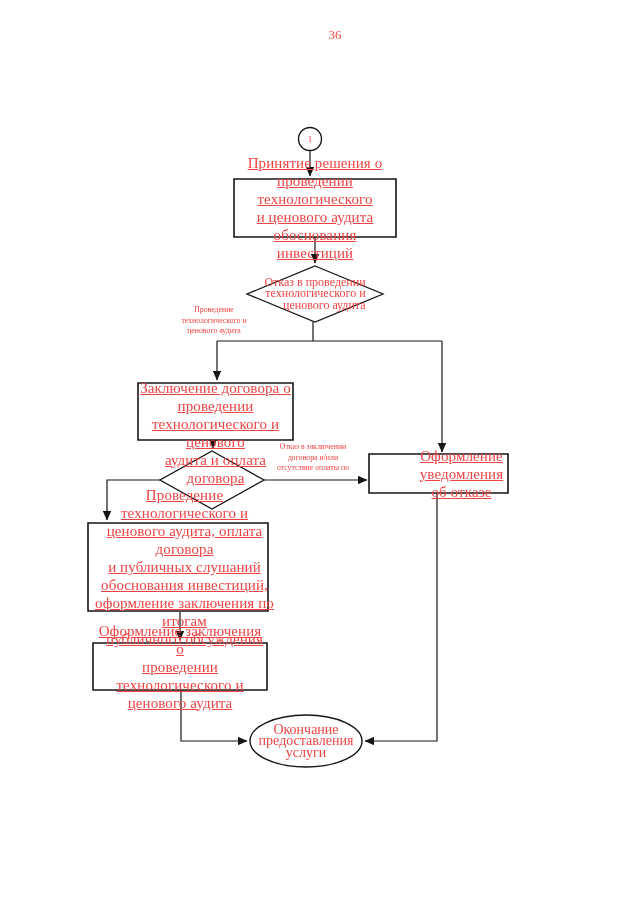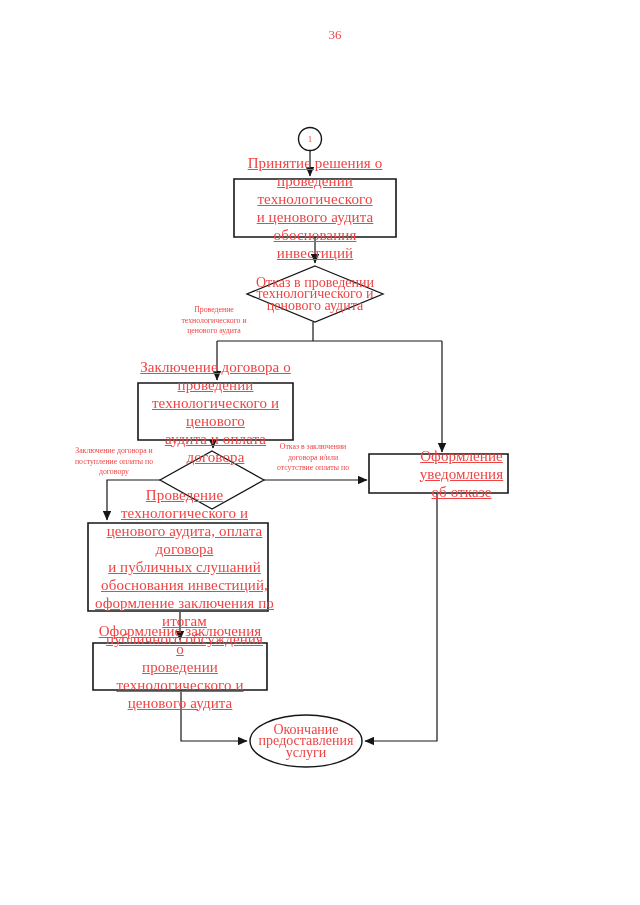"Отказ в проведении" .diamond-text { font-size: 14px -> 12px; text-align: none -> right }
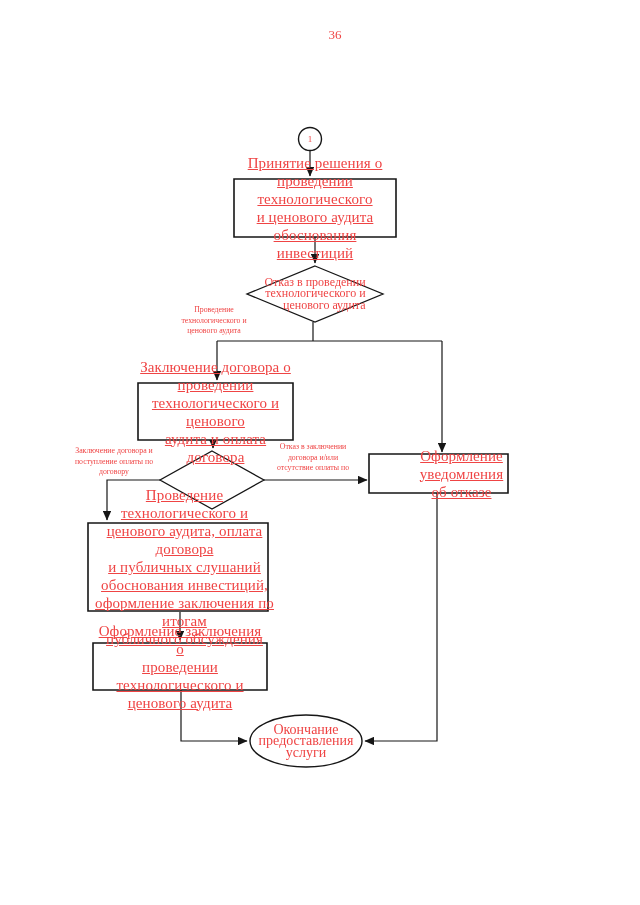"Заключение договора о" div.txt { top: 383px -> 404px }
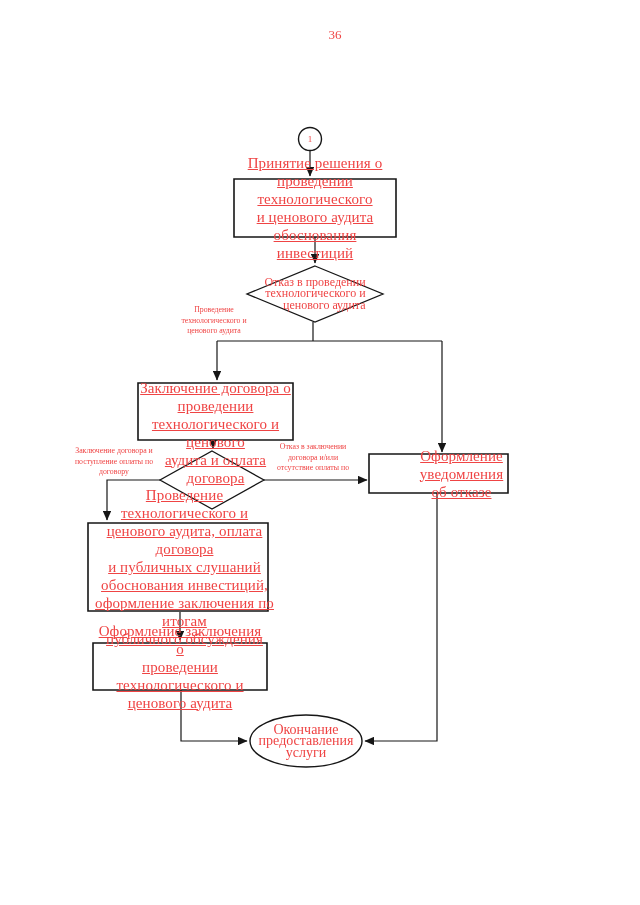"Заключение договора и" div.txt { html: <div>Заключение договора и поступление оплаты по договору</div> -> none }
